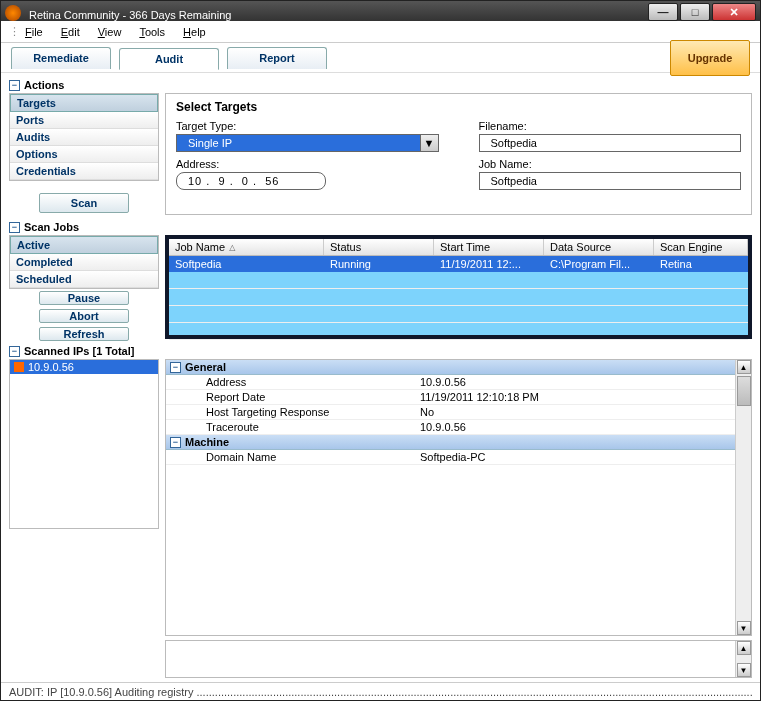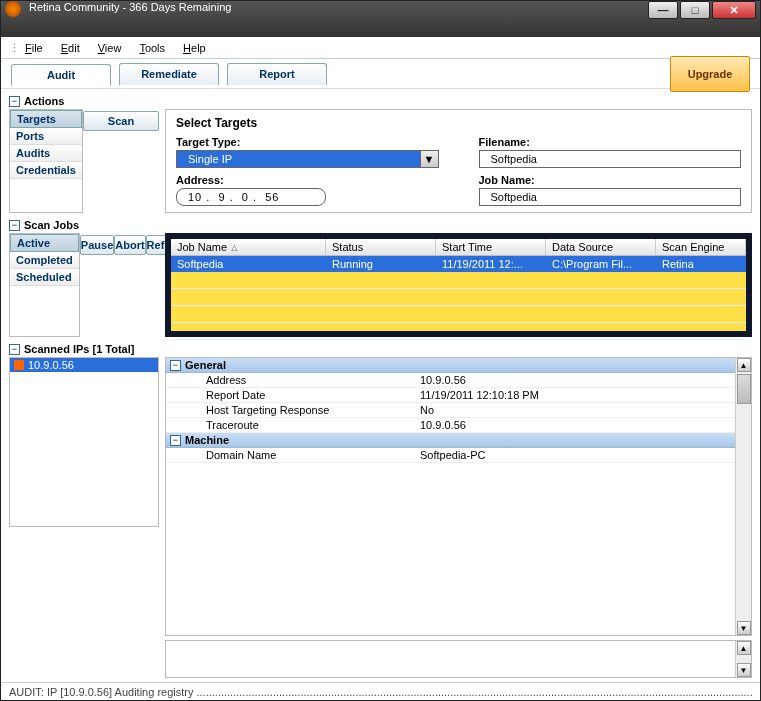"Retina Community - 366 Days" .titlebar { align-items: flex-start -> flex-end; height: 36px -> 20px }
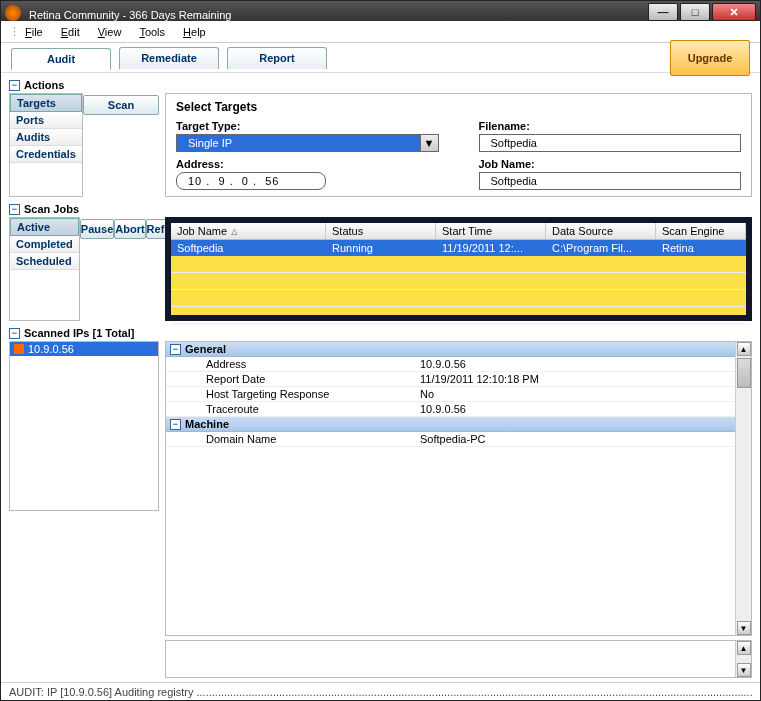"Audit" div.tab { order: before "Remediate" -> after "Remediate" }
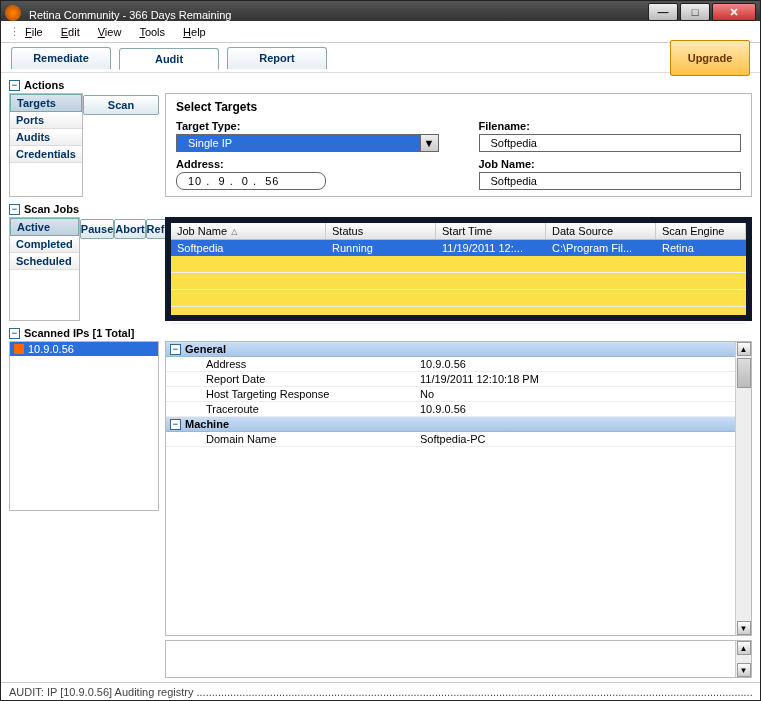"Targets" .sidepanel { flex-direction: row -> column }
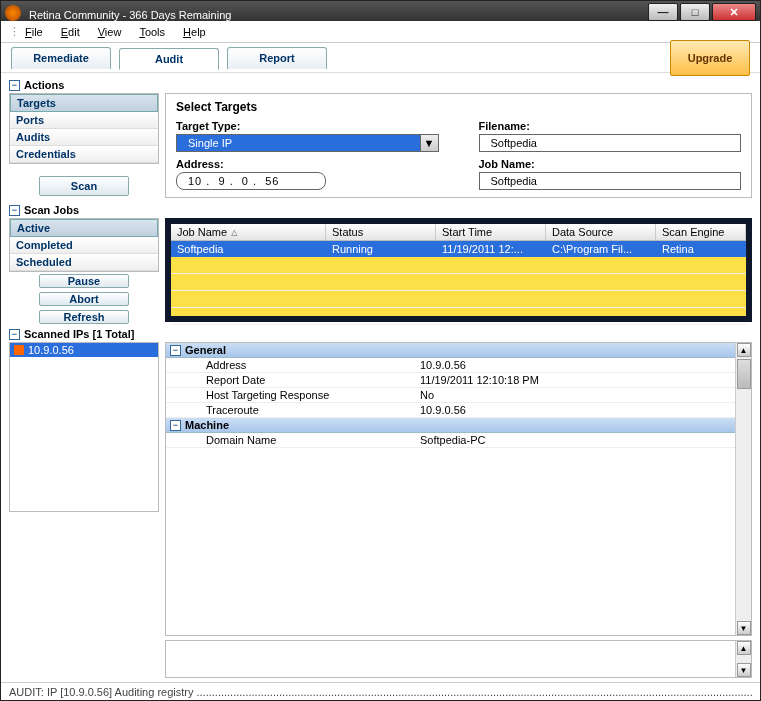"Target Type:" .form-col label { font-weight: bold -> none }
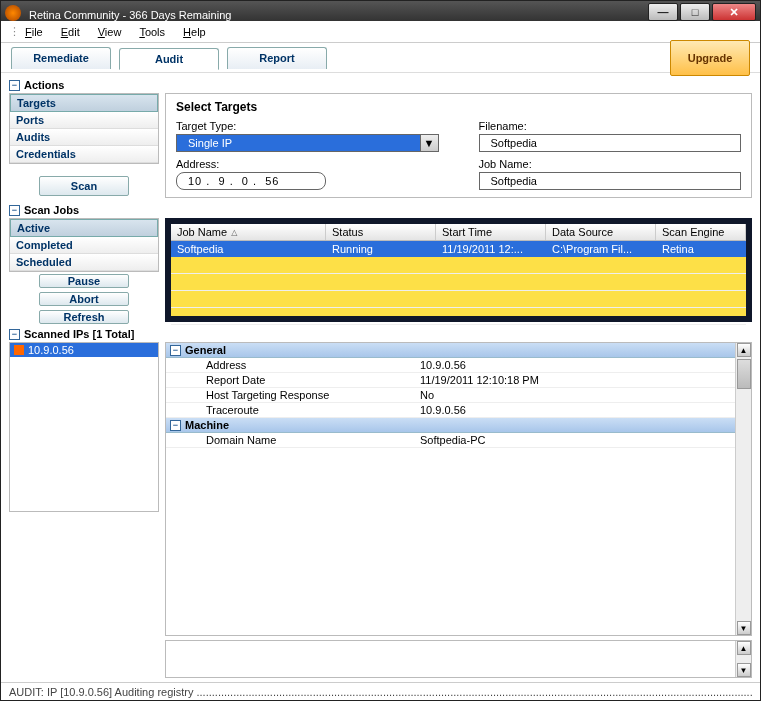"Options" div.navitem { html: none -> <div>Options</div> }
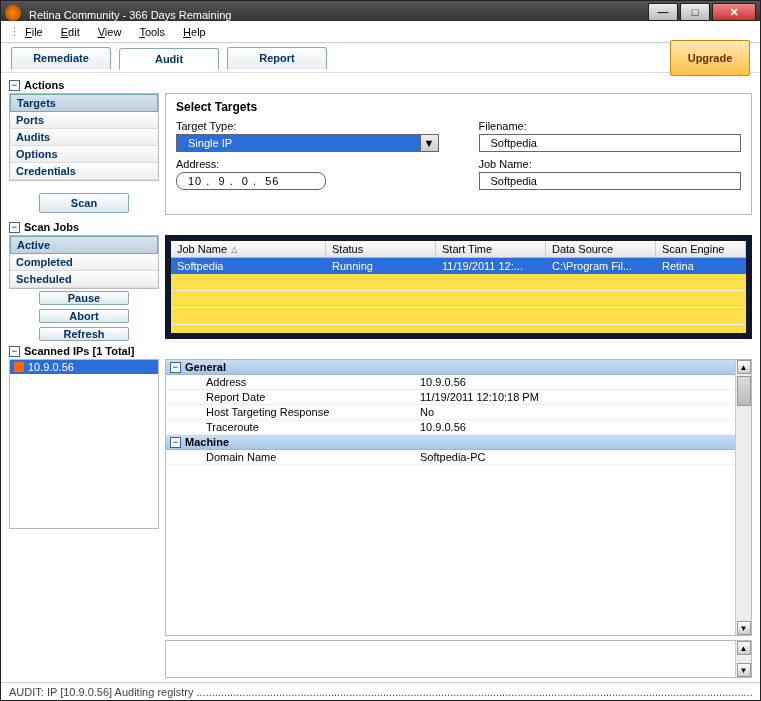"Job Name" .table { background: #fde047 -> #7dd3fc; border: 6px solid #0f172a -> 4px solid #0f172a }
